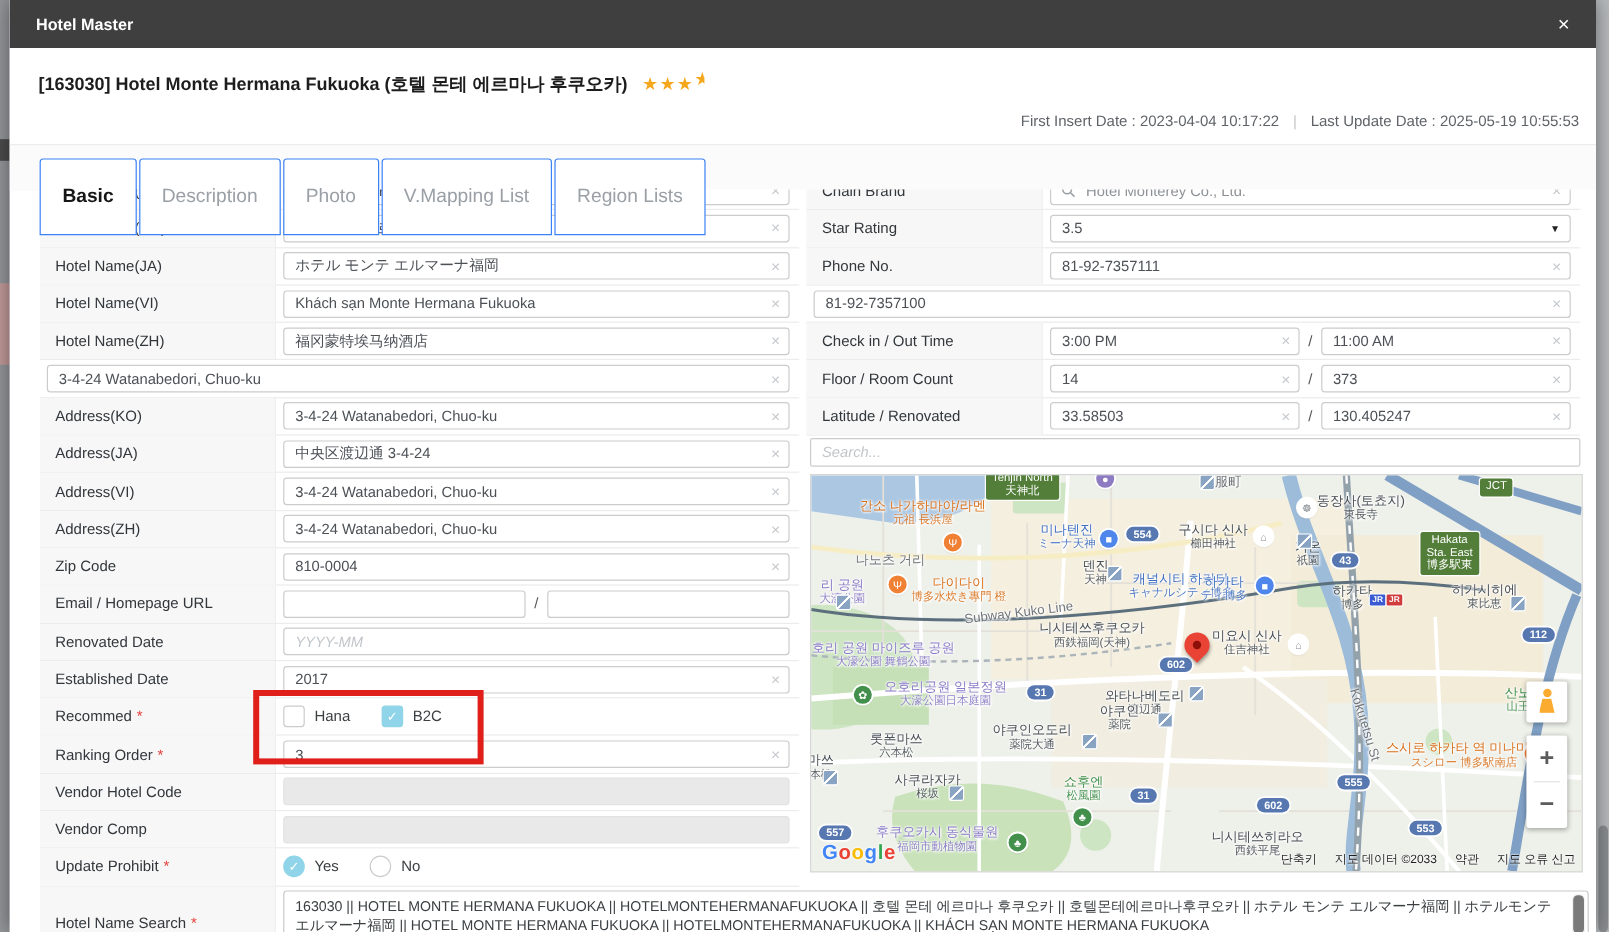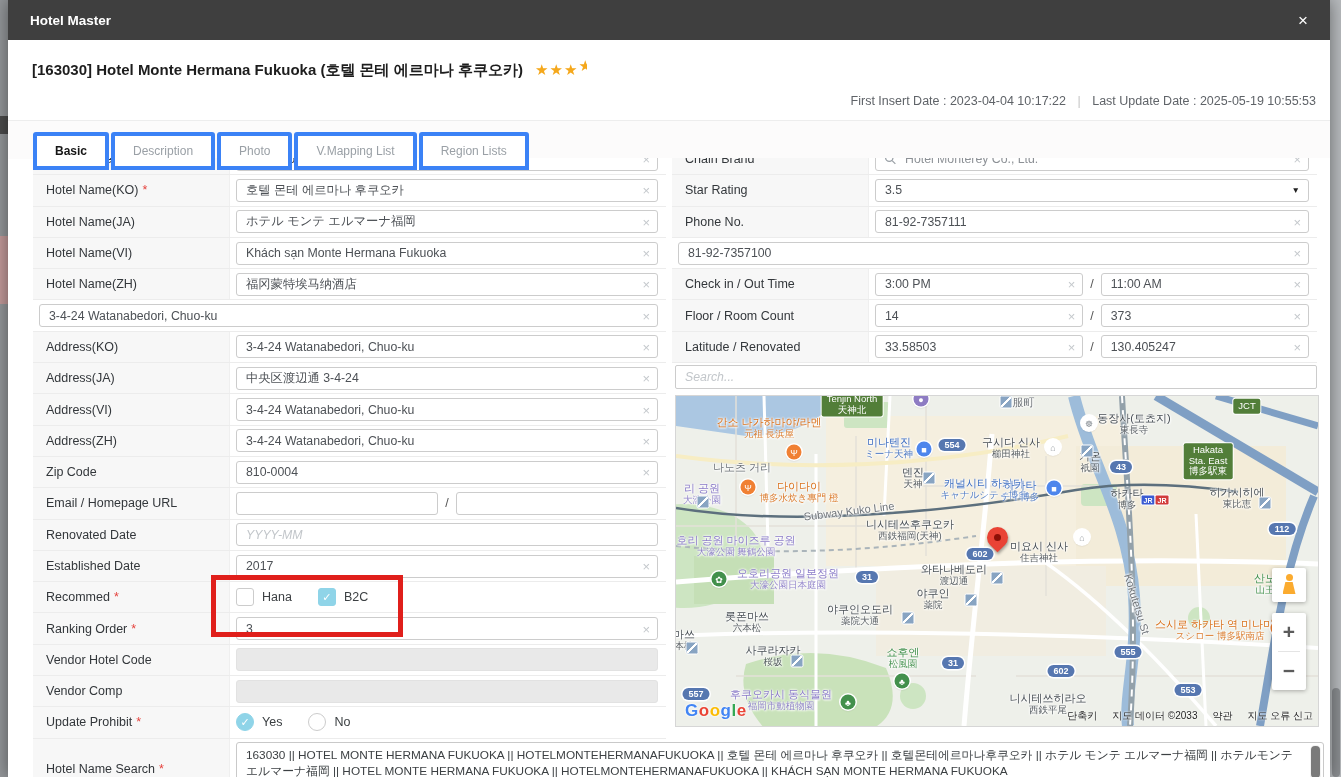"Basic" .tab { border: 4px solid #3b82f6 -> 1px solid #3b82f6; font-size: 12px -> 16px; padding: 8px 18px -> 22px 18px }
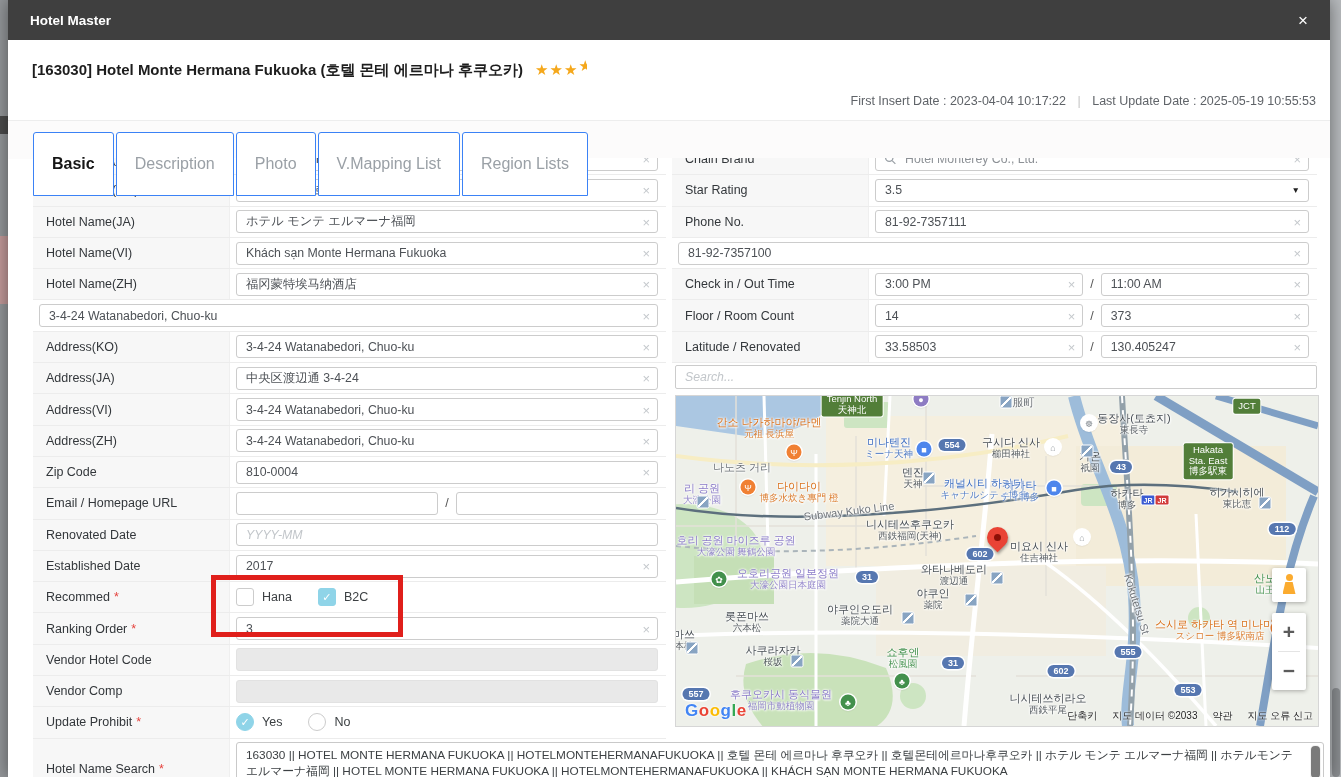"미요시 신사" div.mlabel { margin-top: 16px -> none }
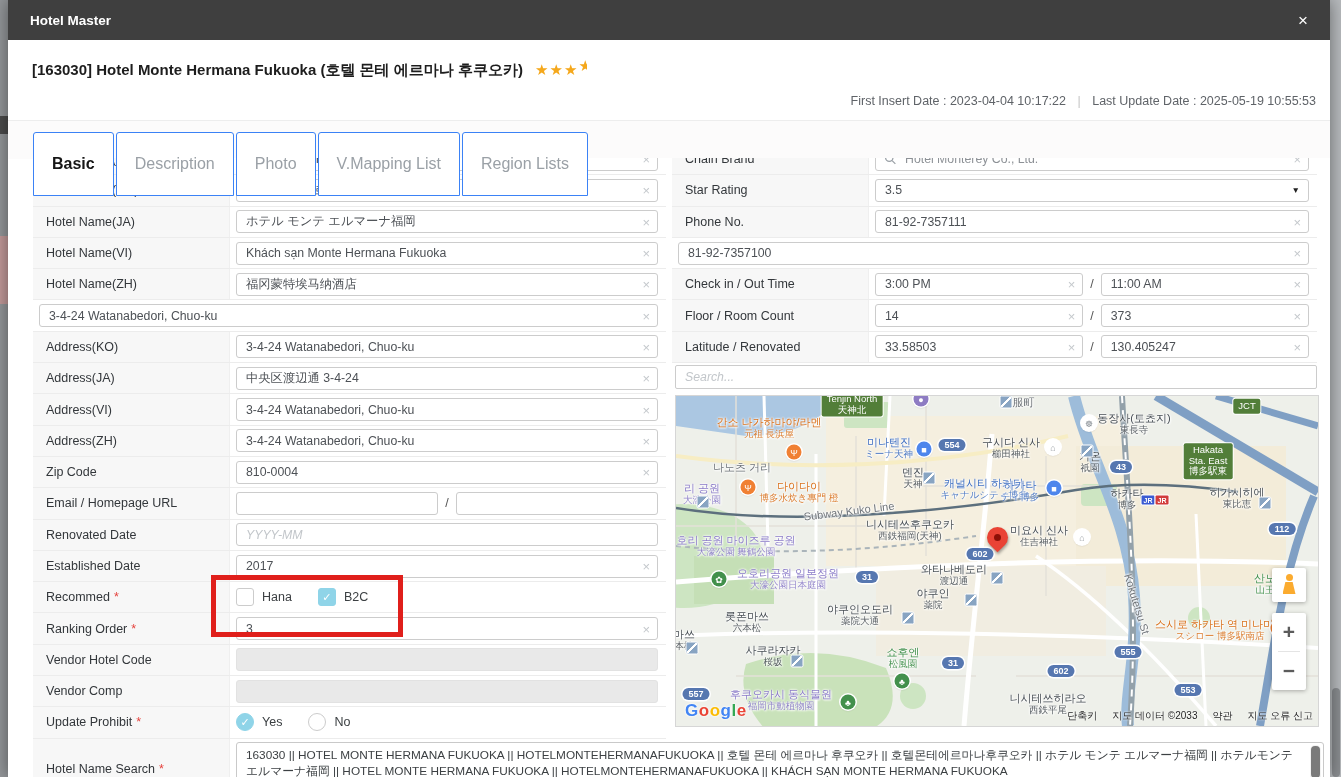"와타나베도리" div.mlabel { top: 179px -> 190px }
